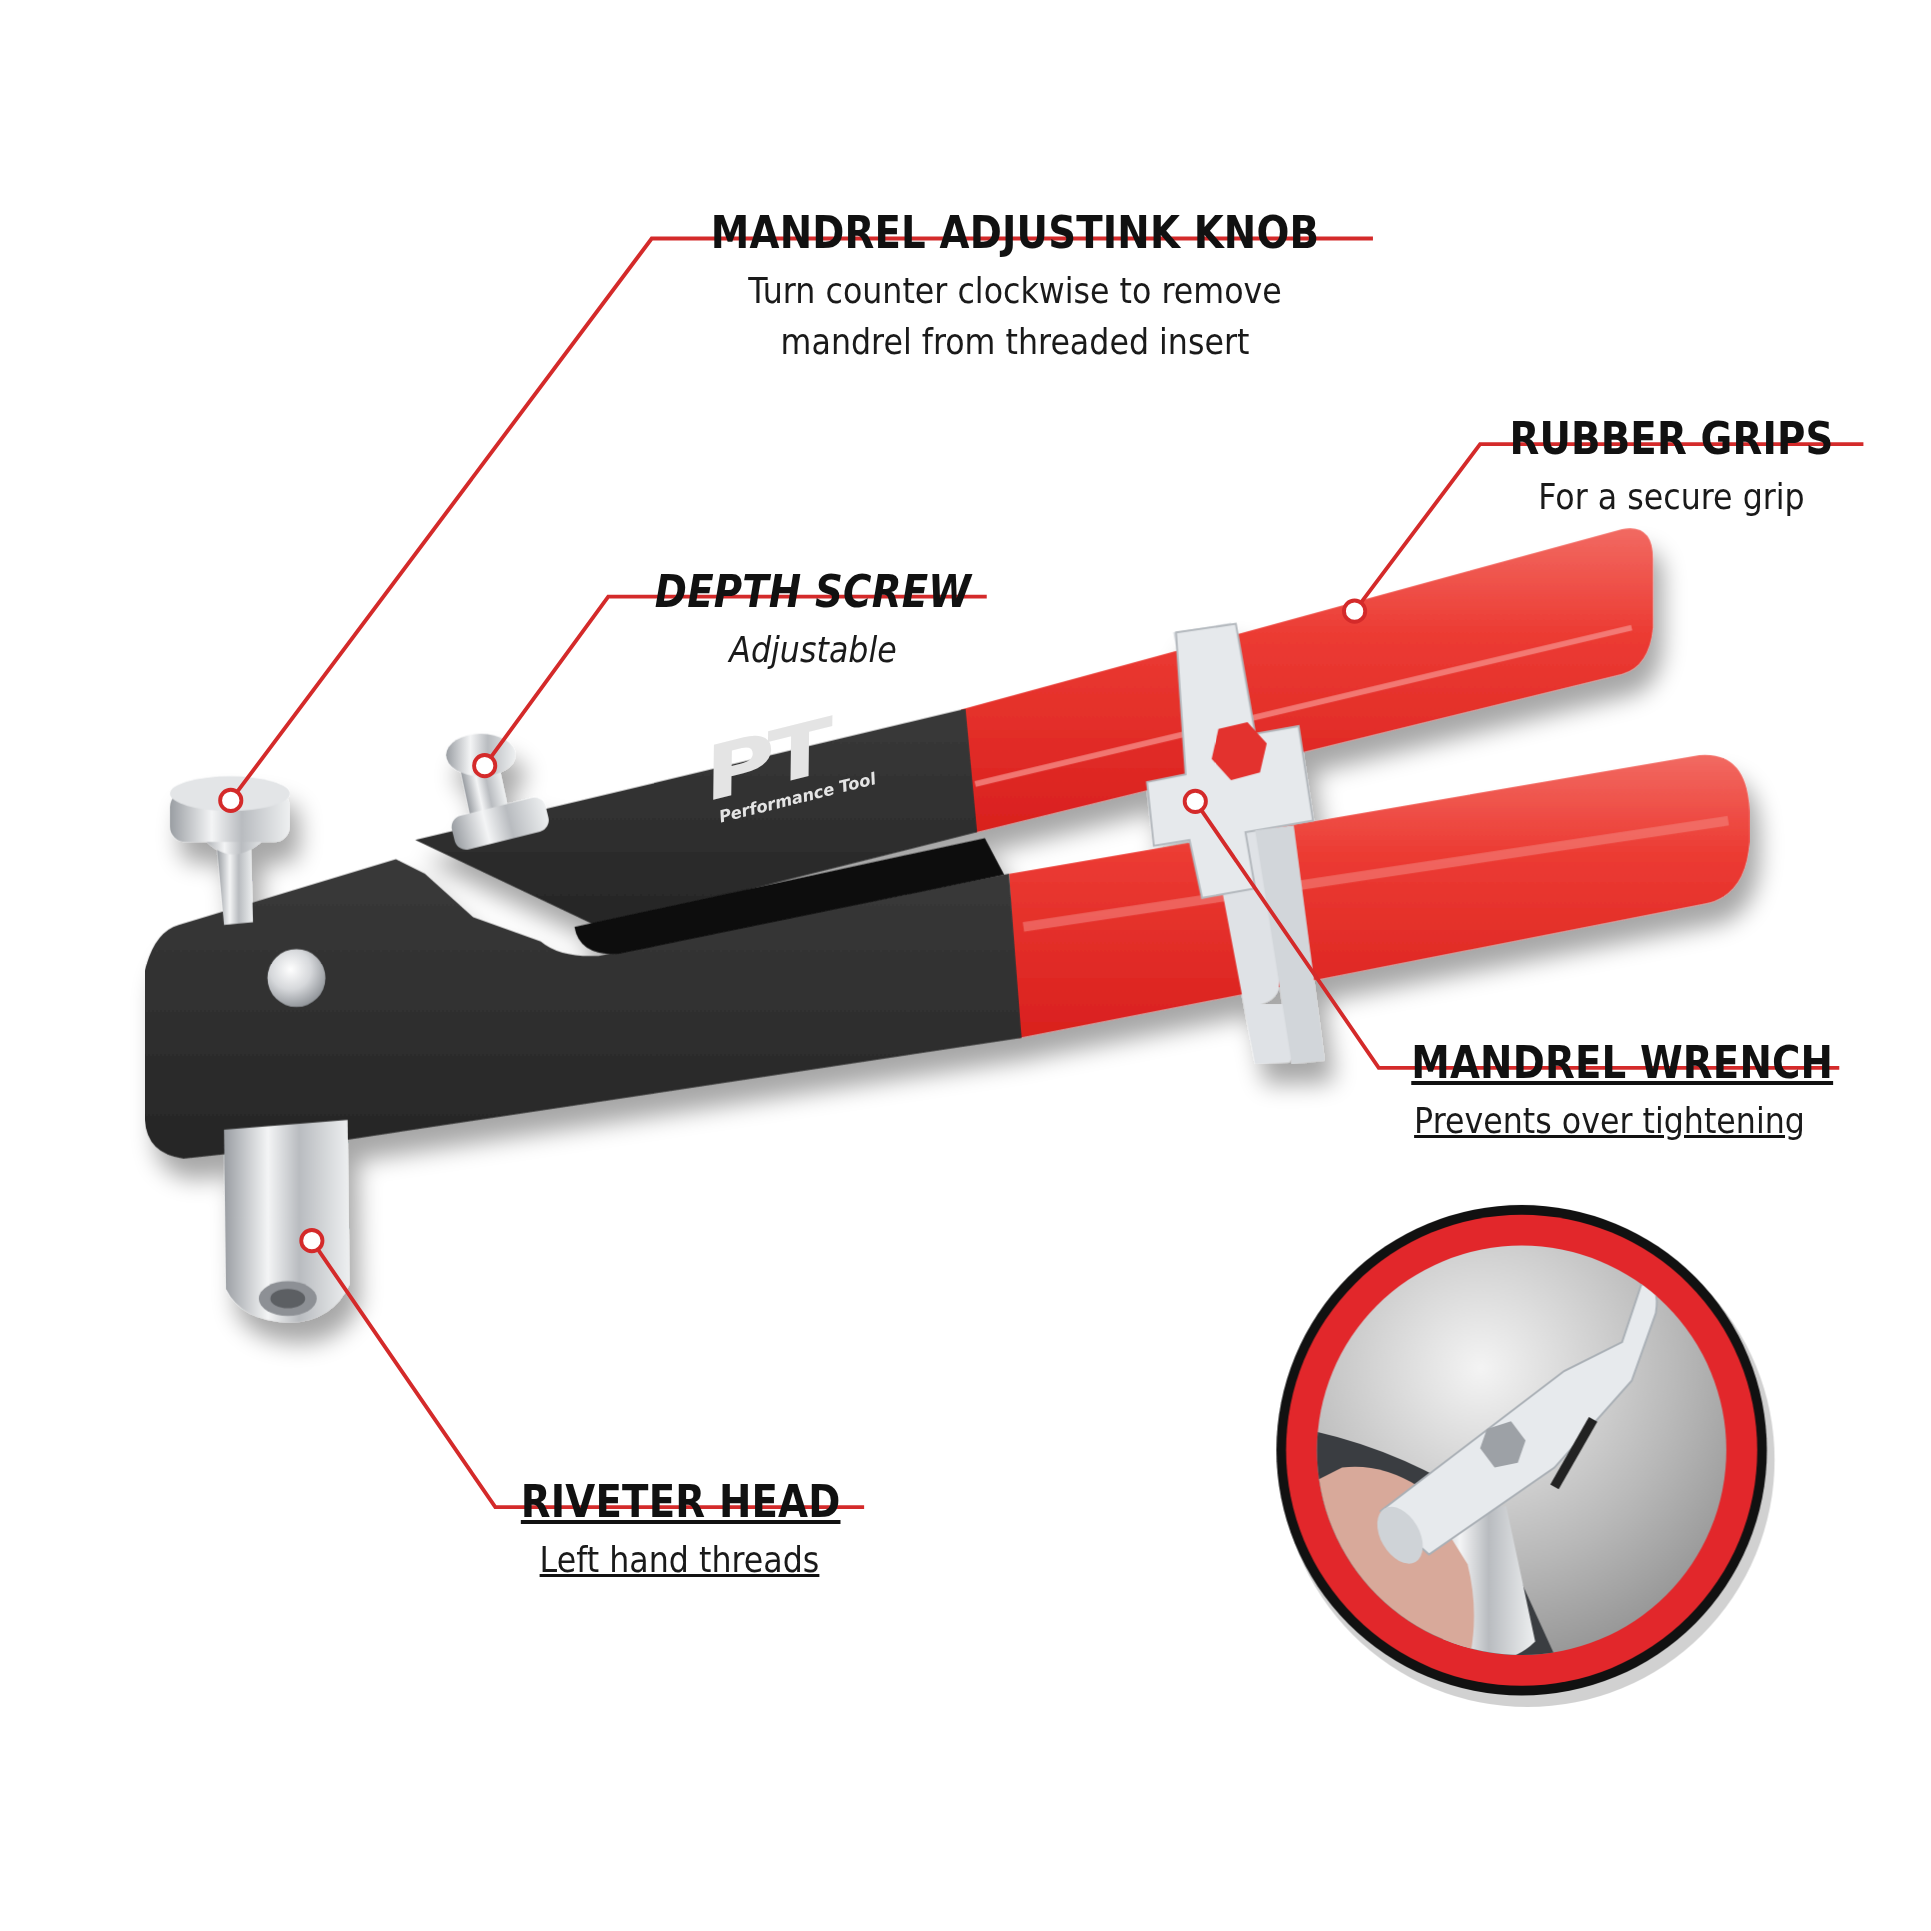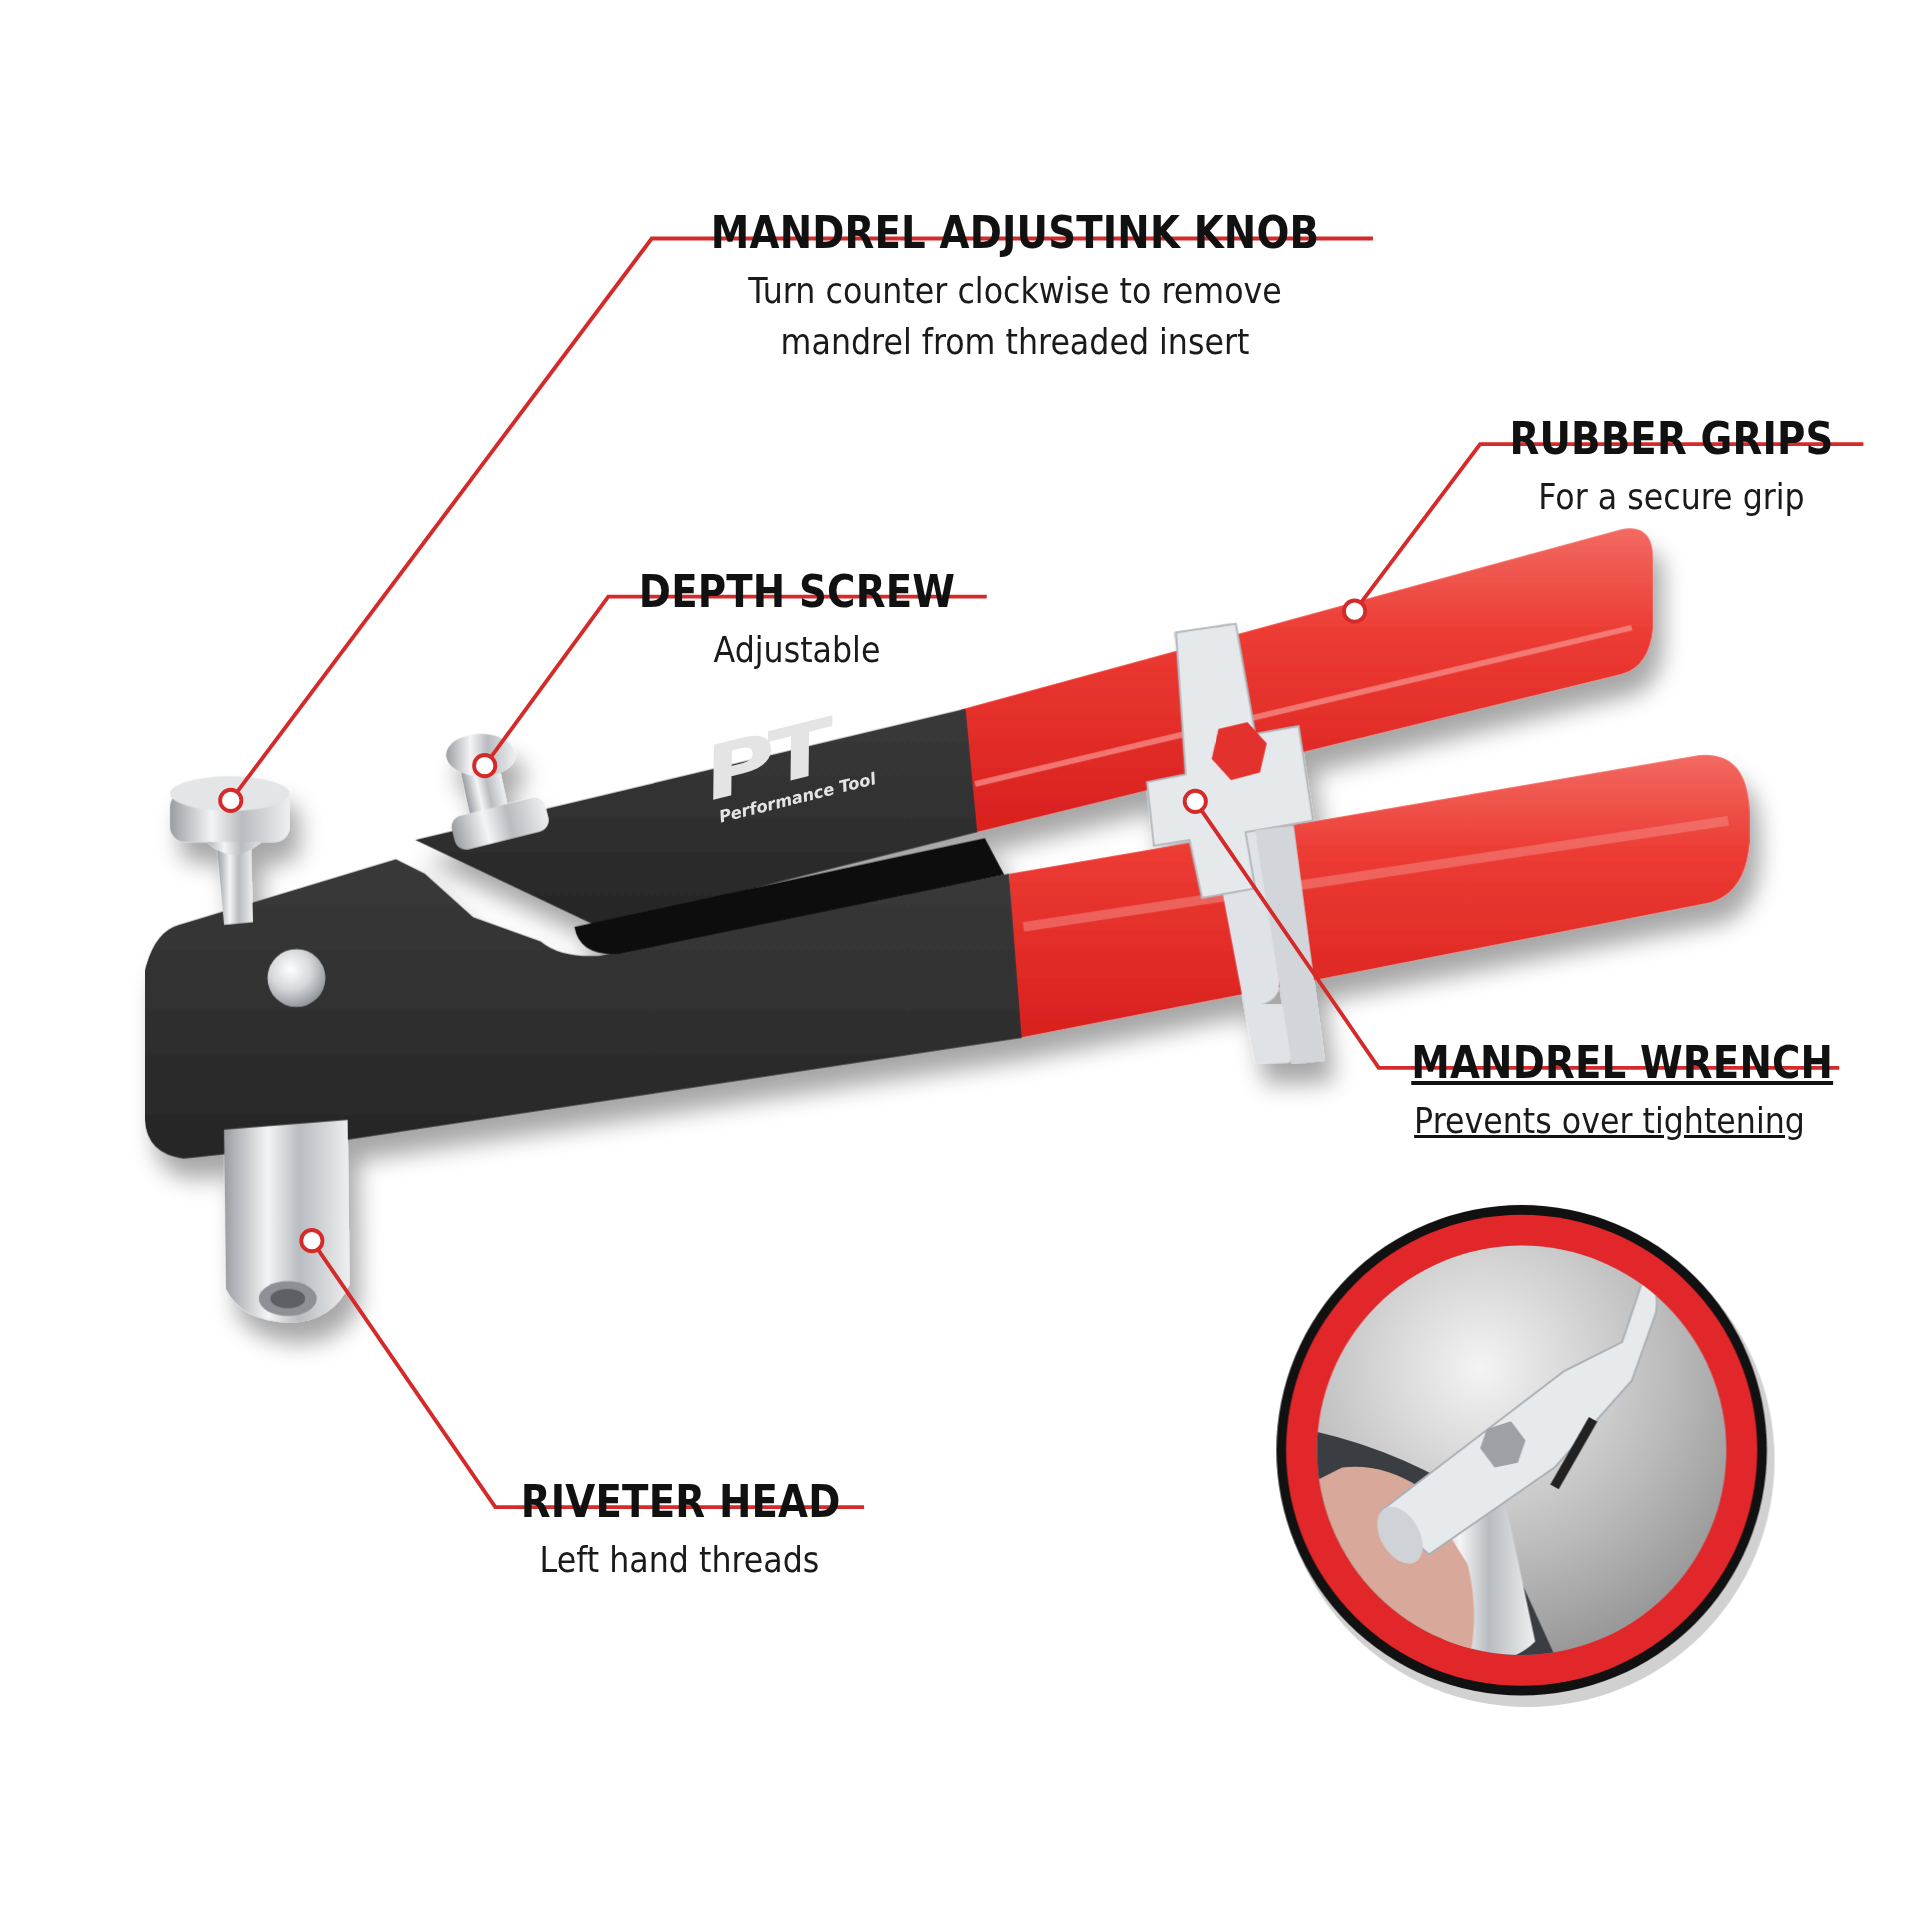"DEPTH SCREW" div.callout { font-style: none -> italic; left: 608px -> 624px }
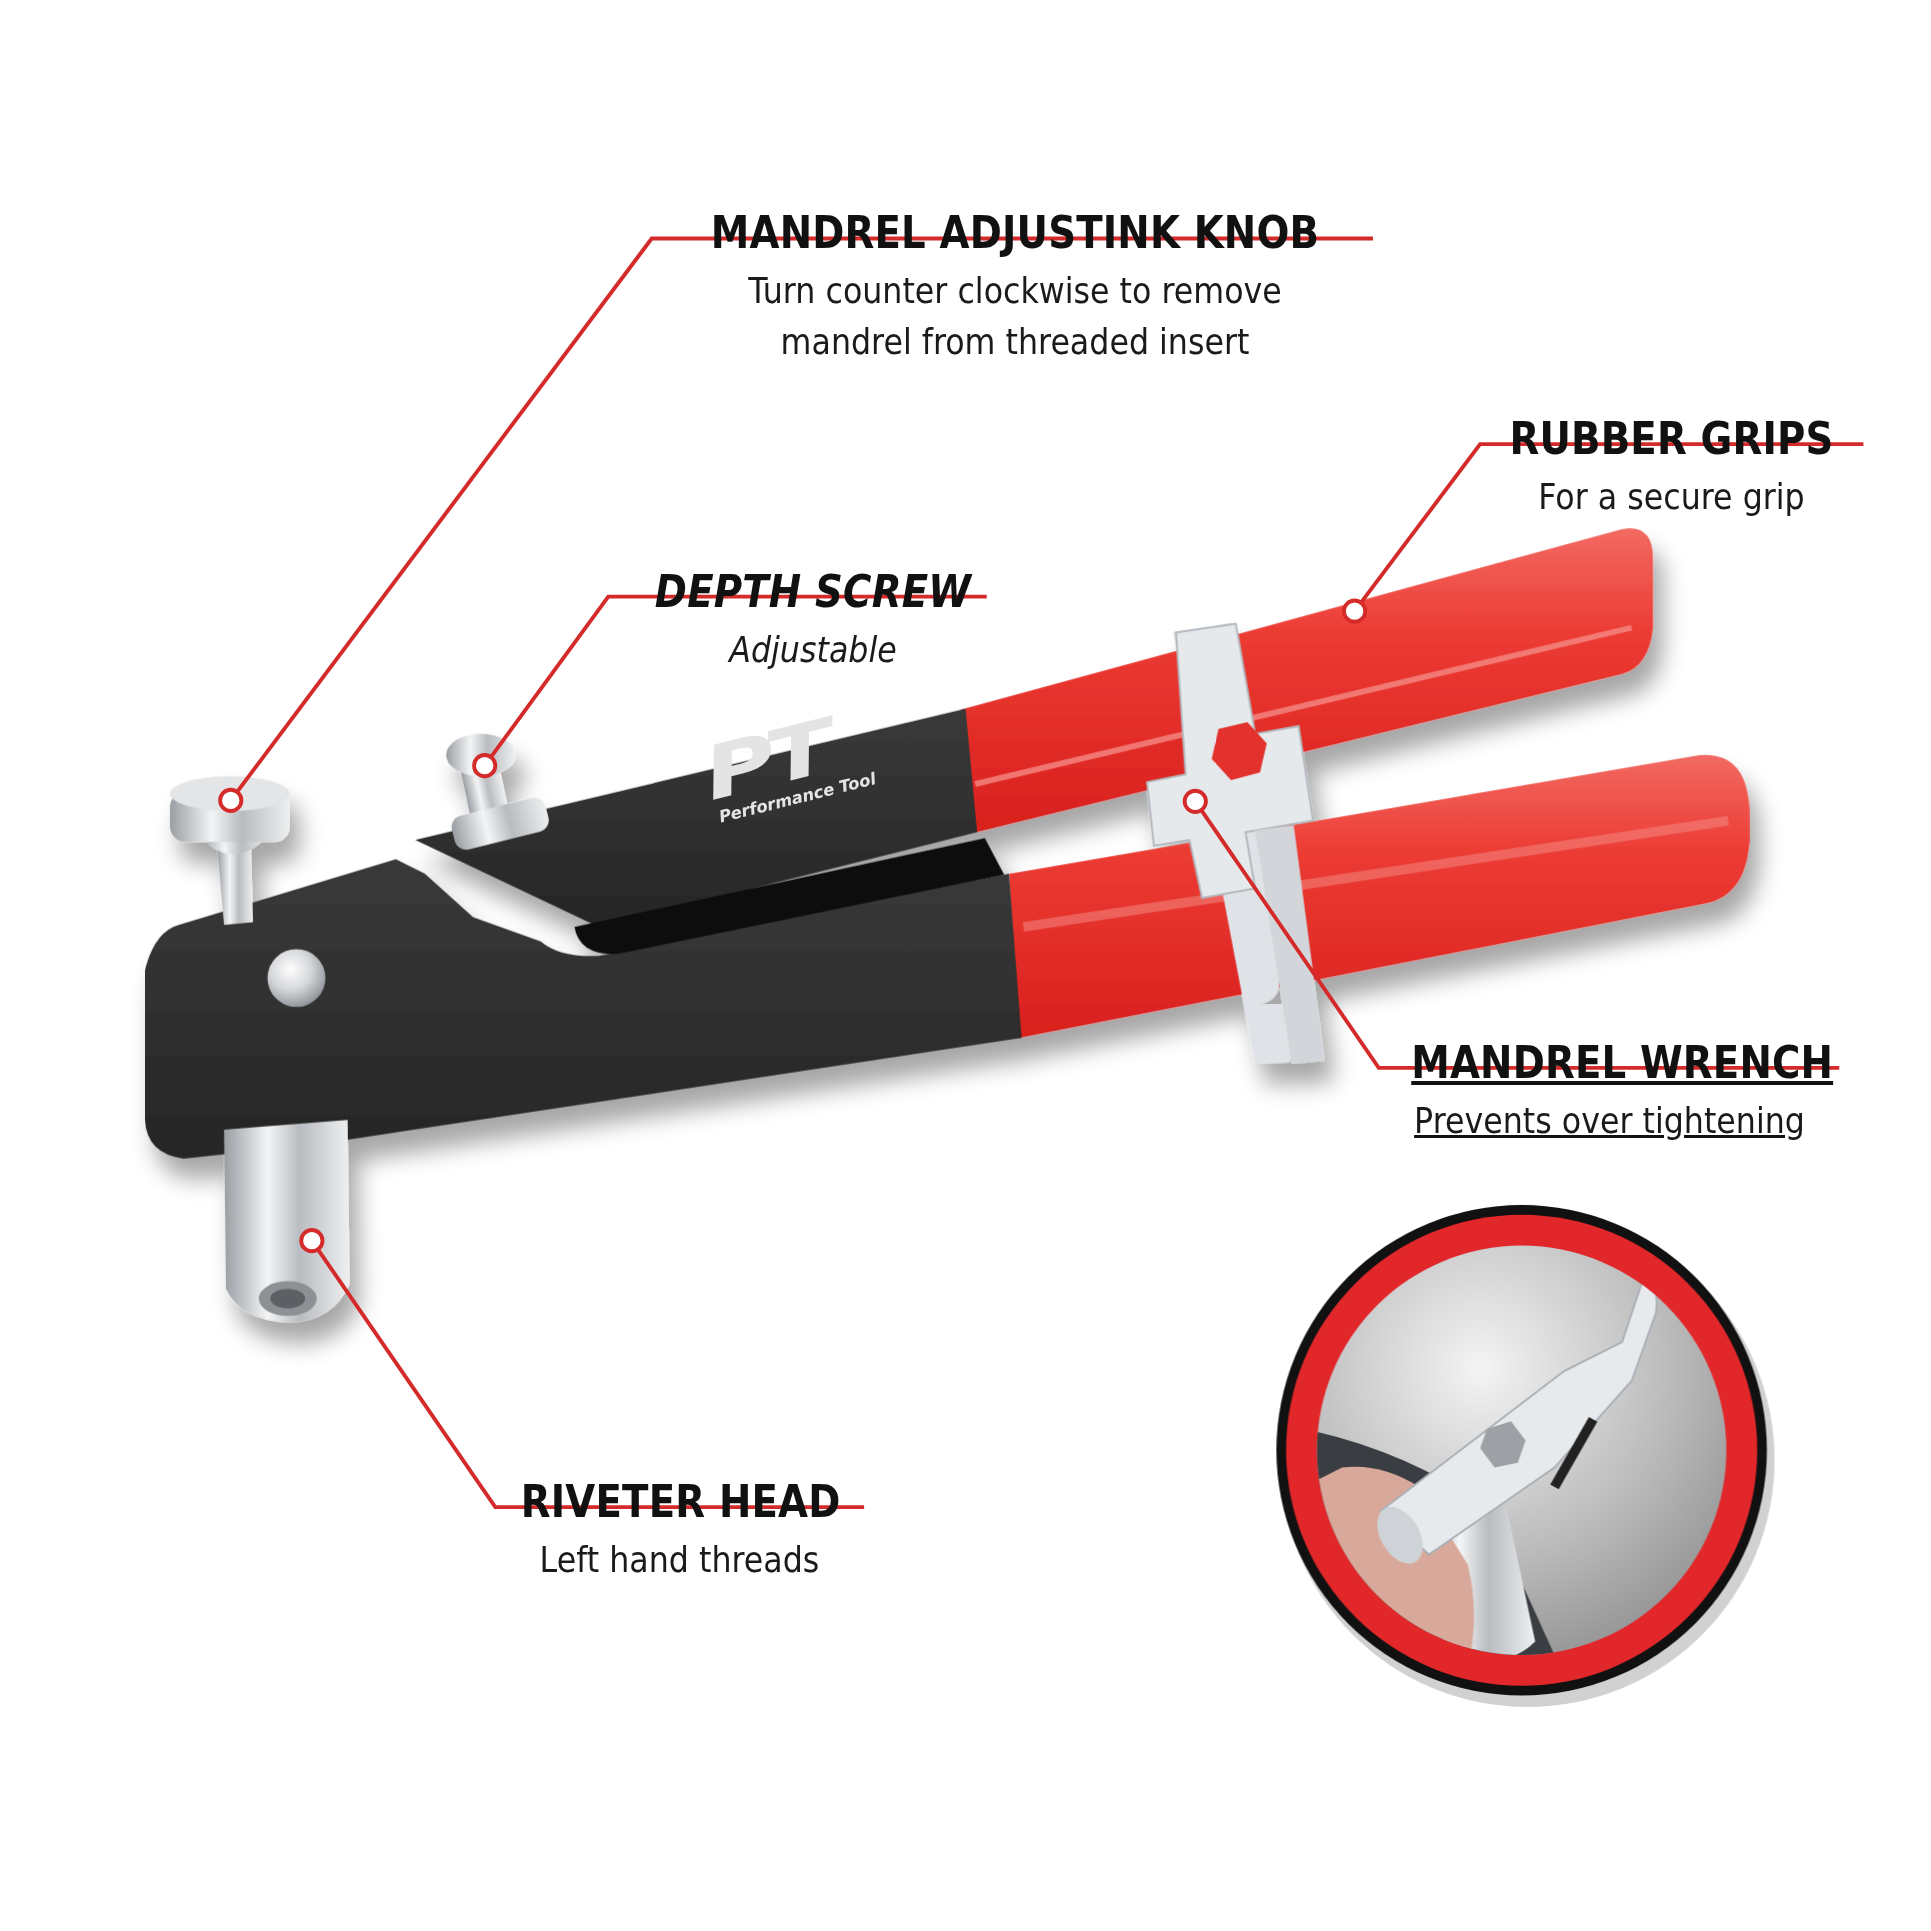"RIVETER HEAD" div.callout { text-decoration: none -> underline }
